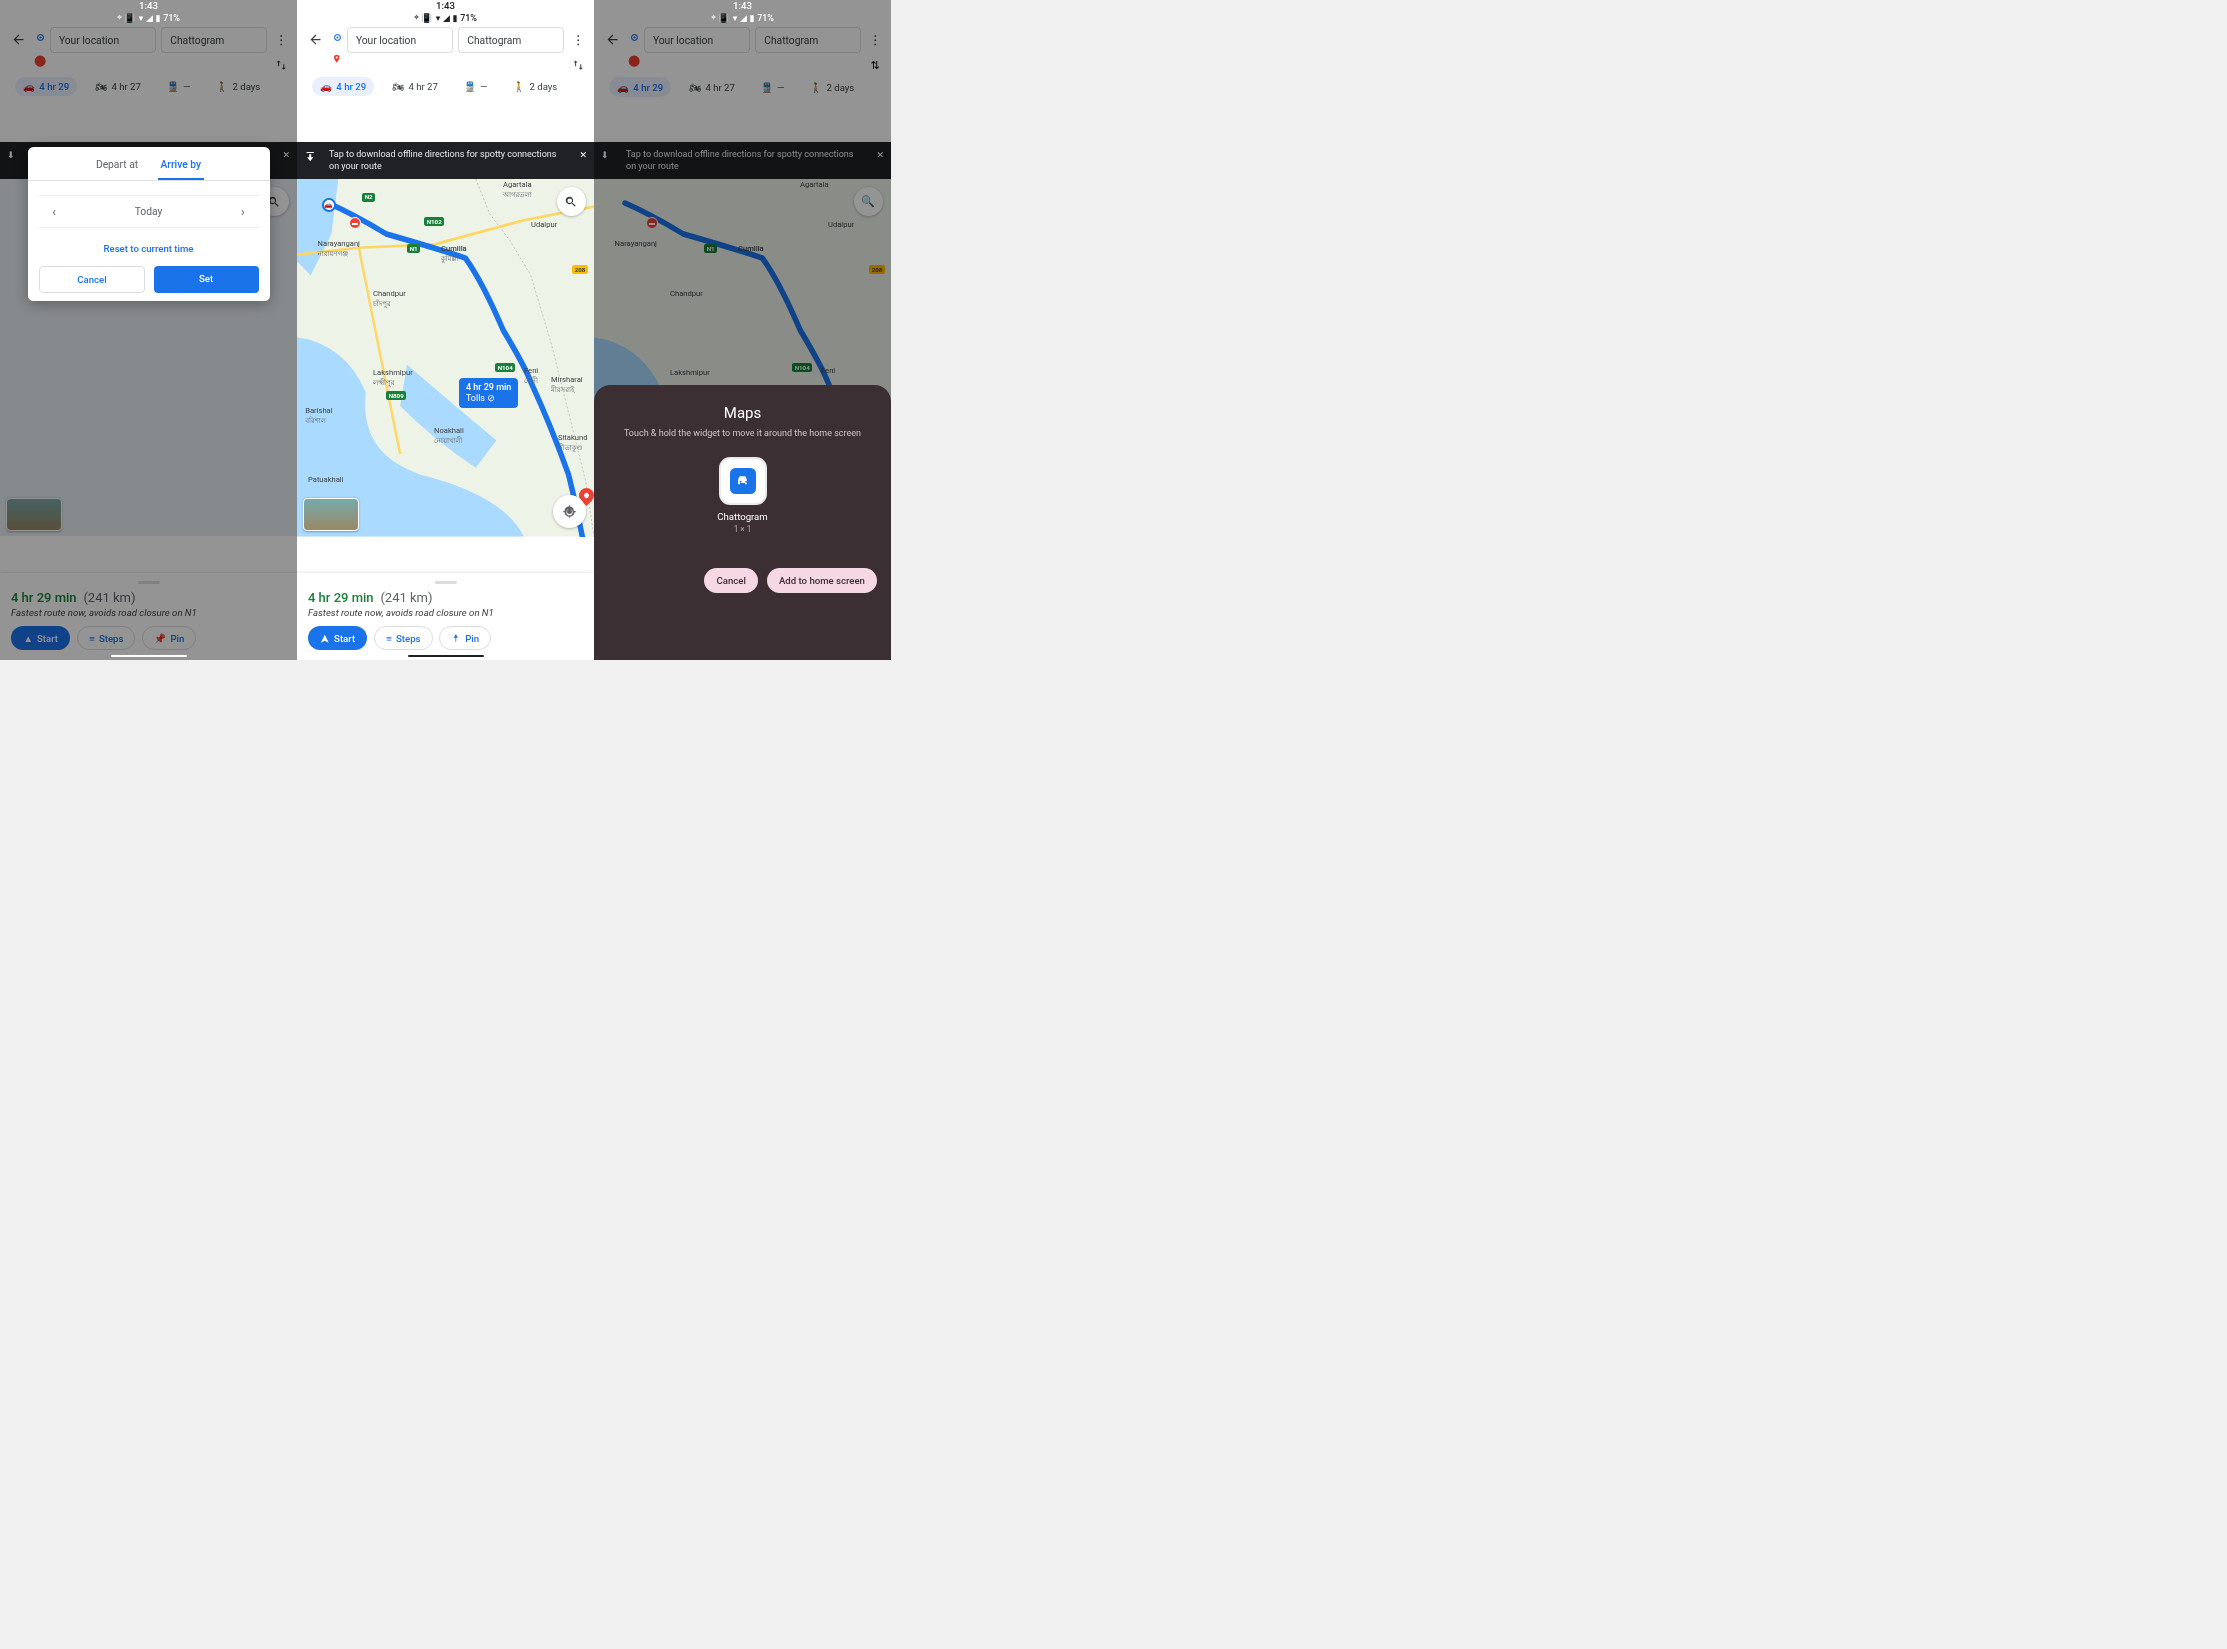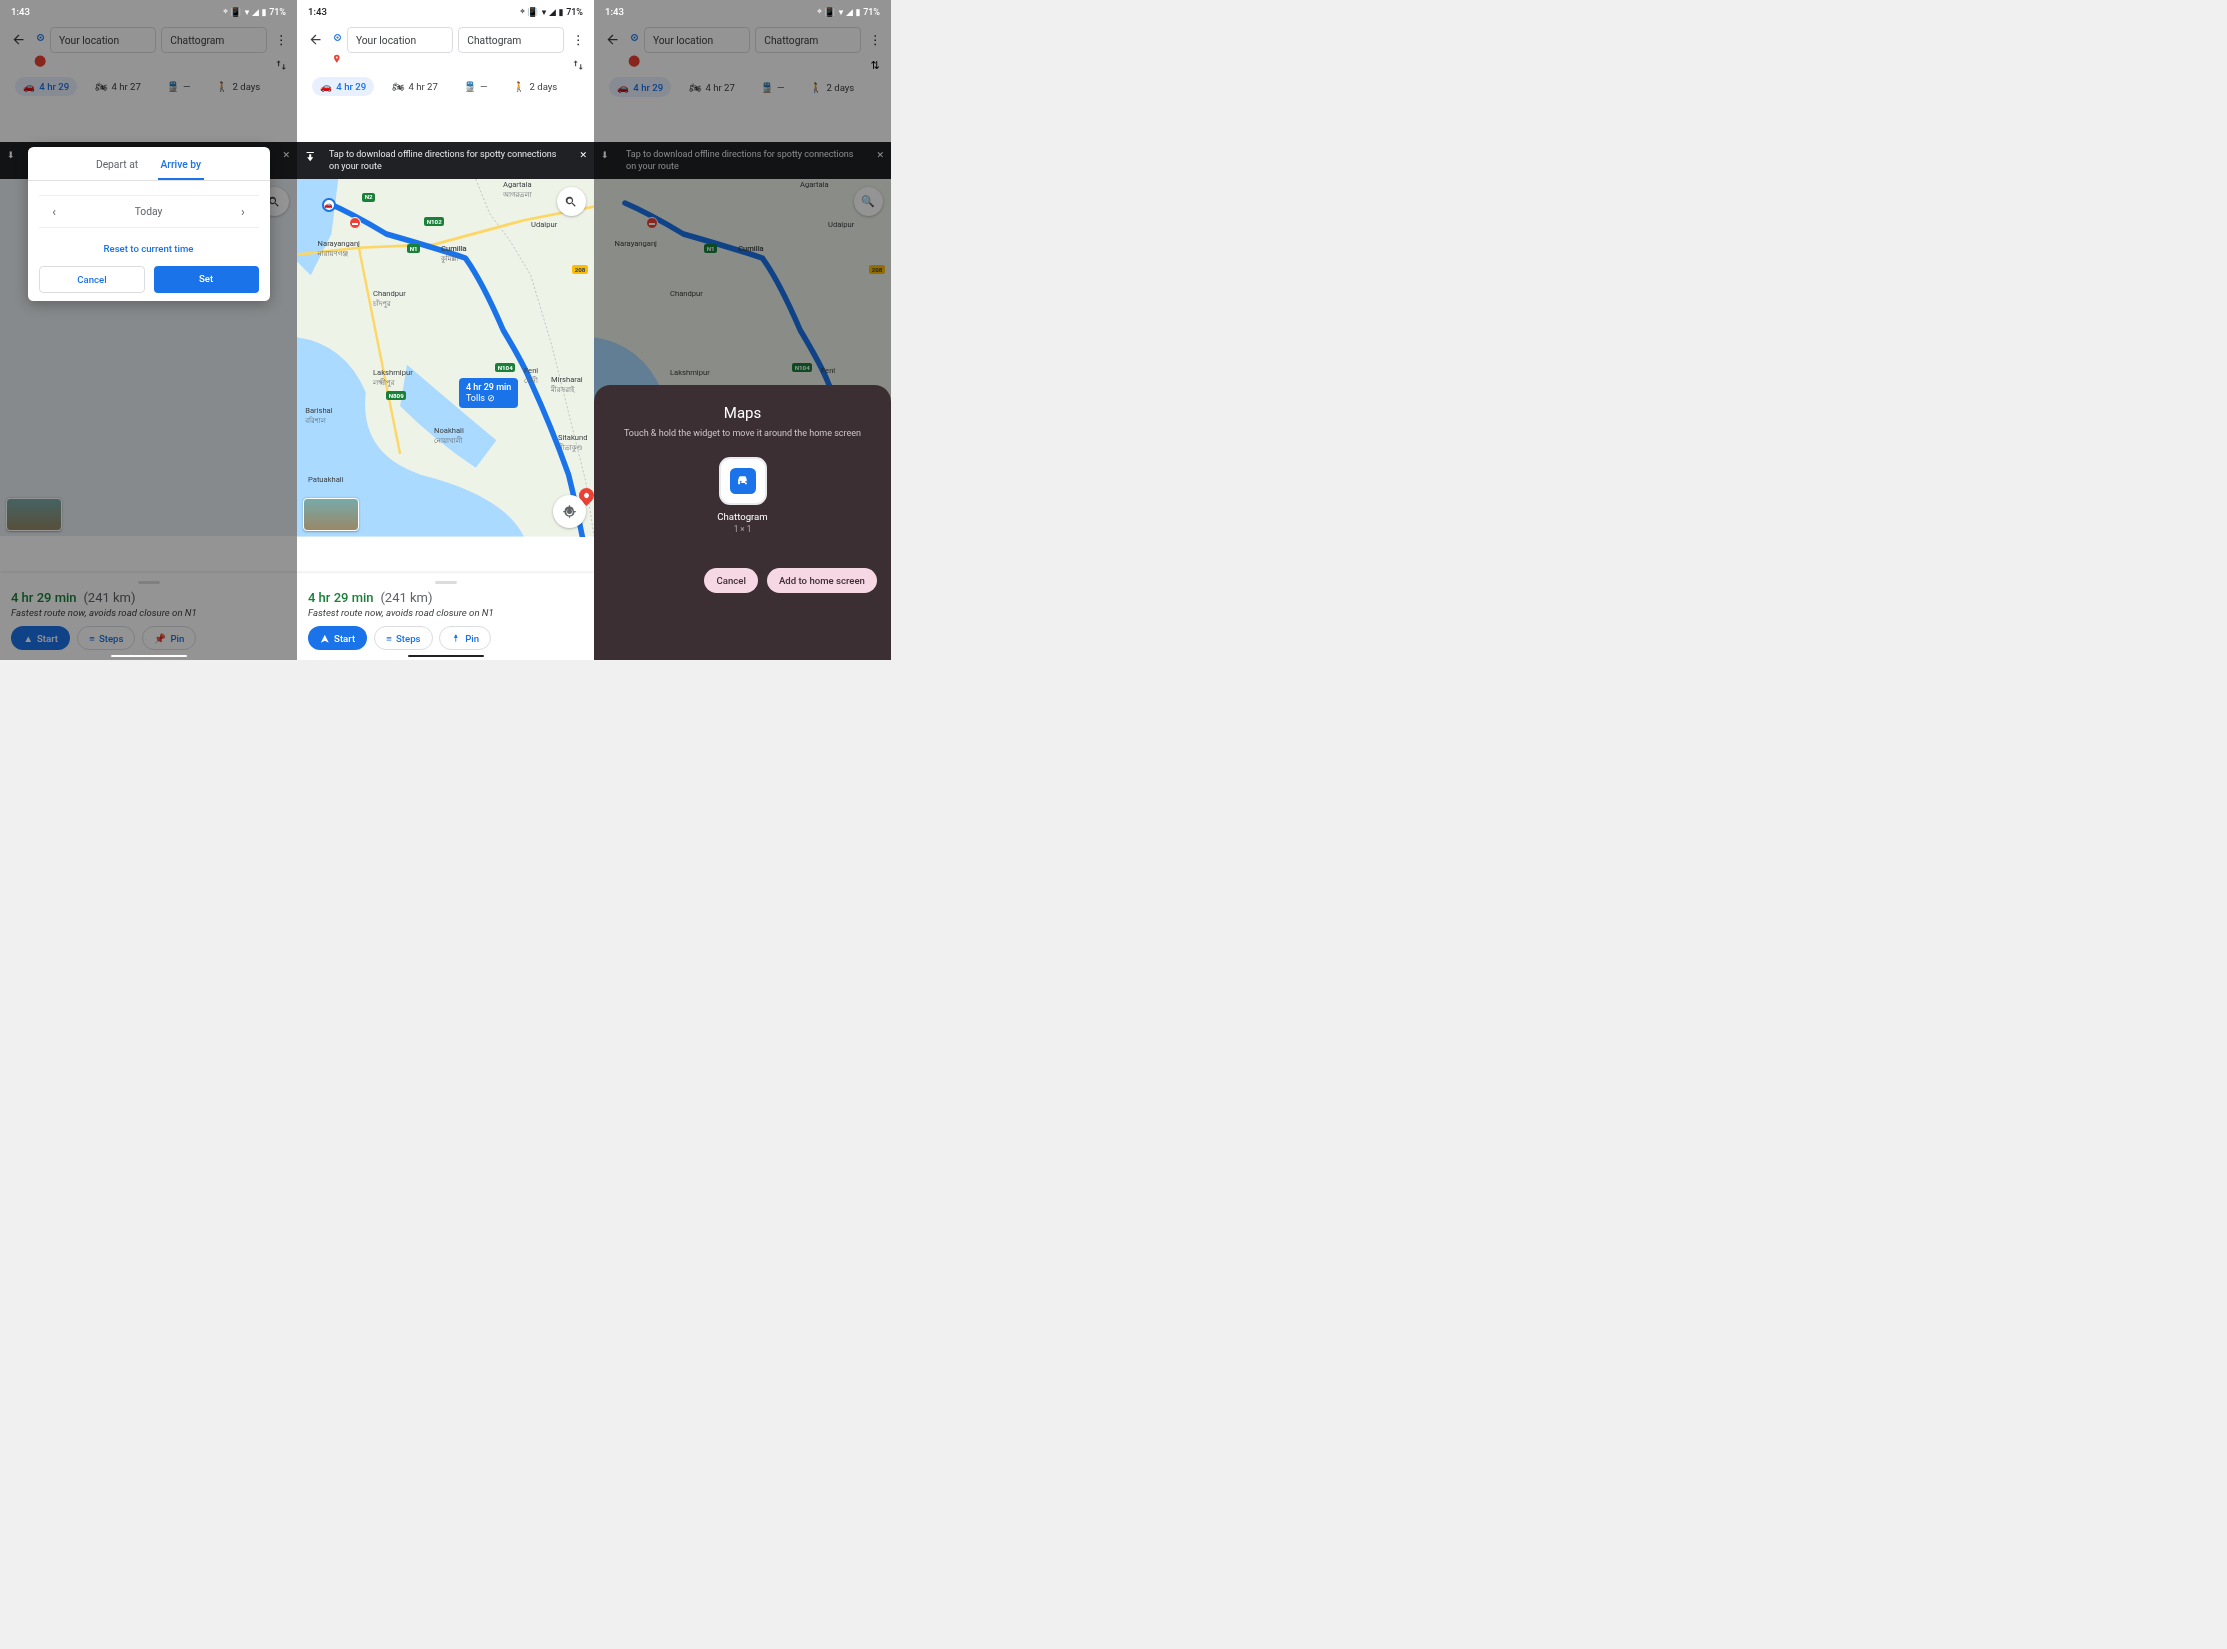"1:43" .statusbar { flex-direction: none -> column }
